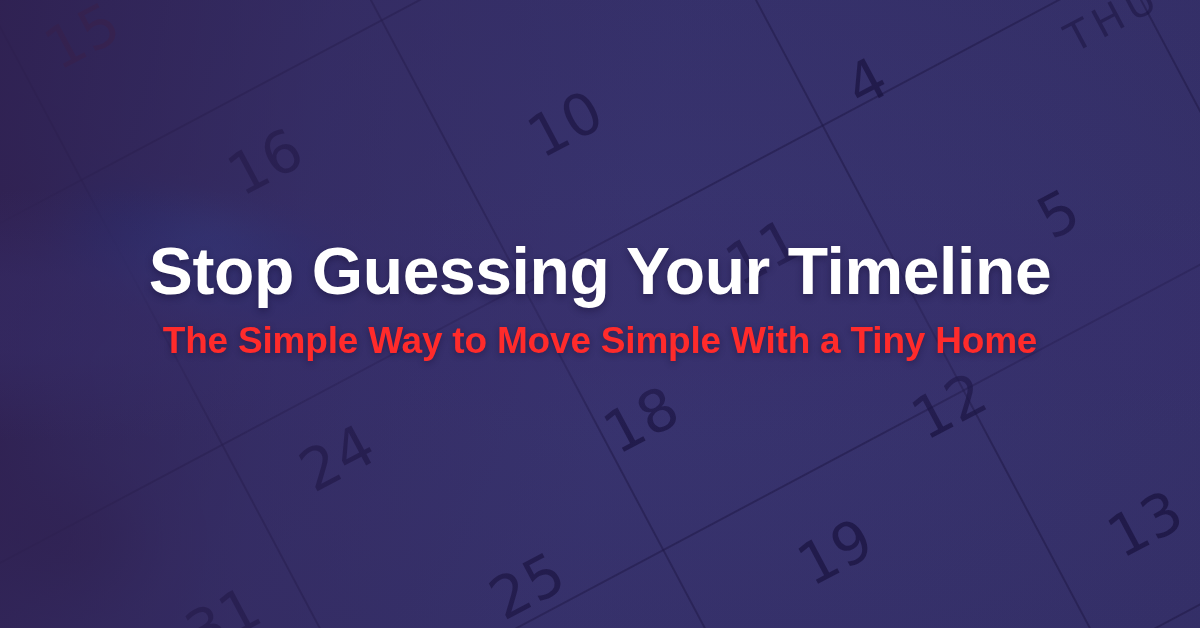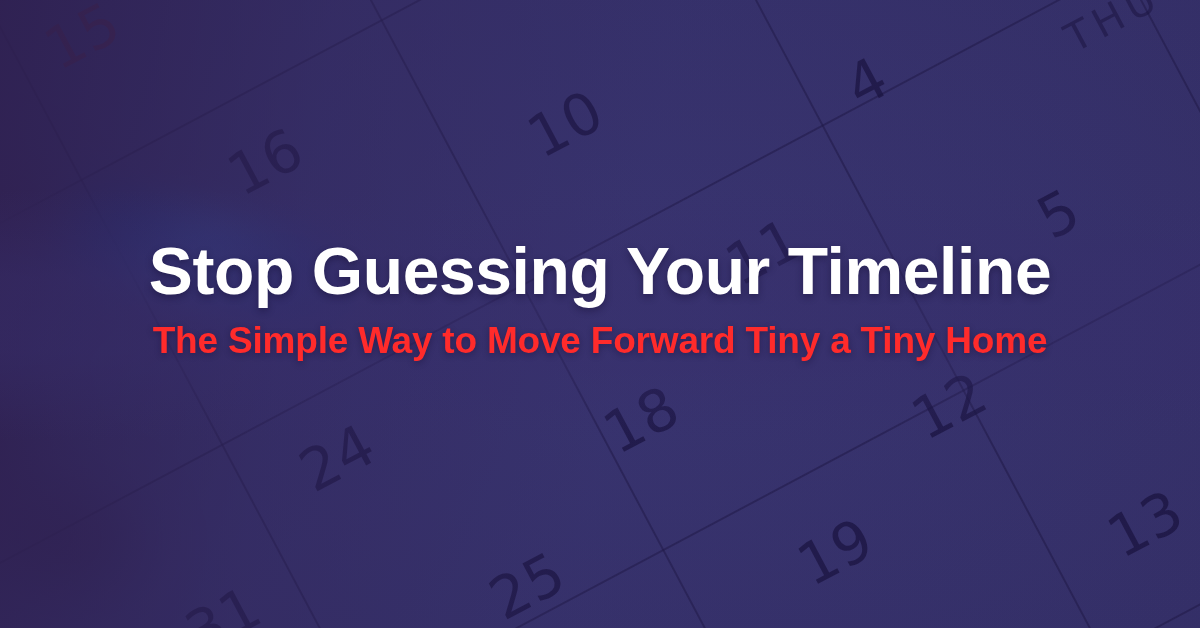"The Simple Way to Move" p.subhead { text: Forward Tiny -> Simple With }
